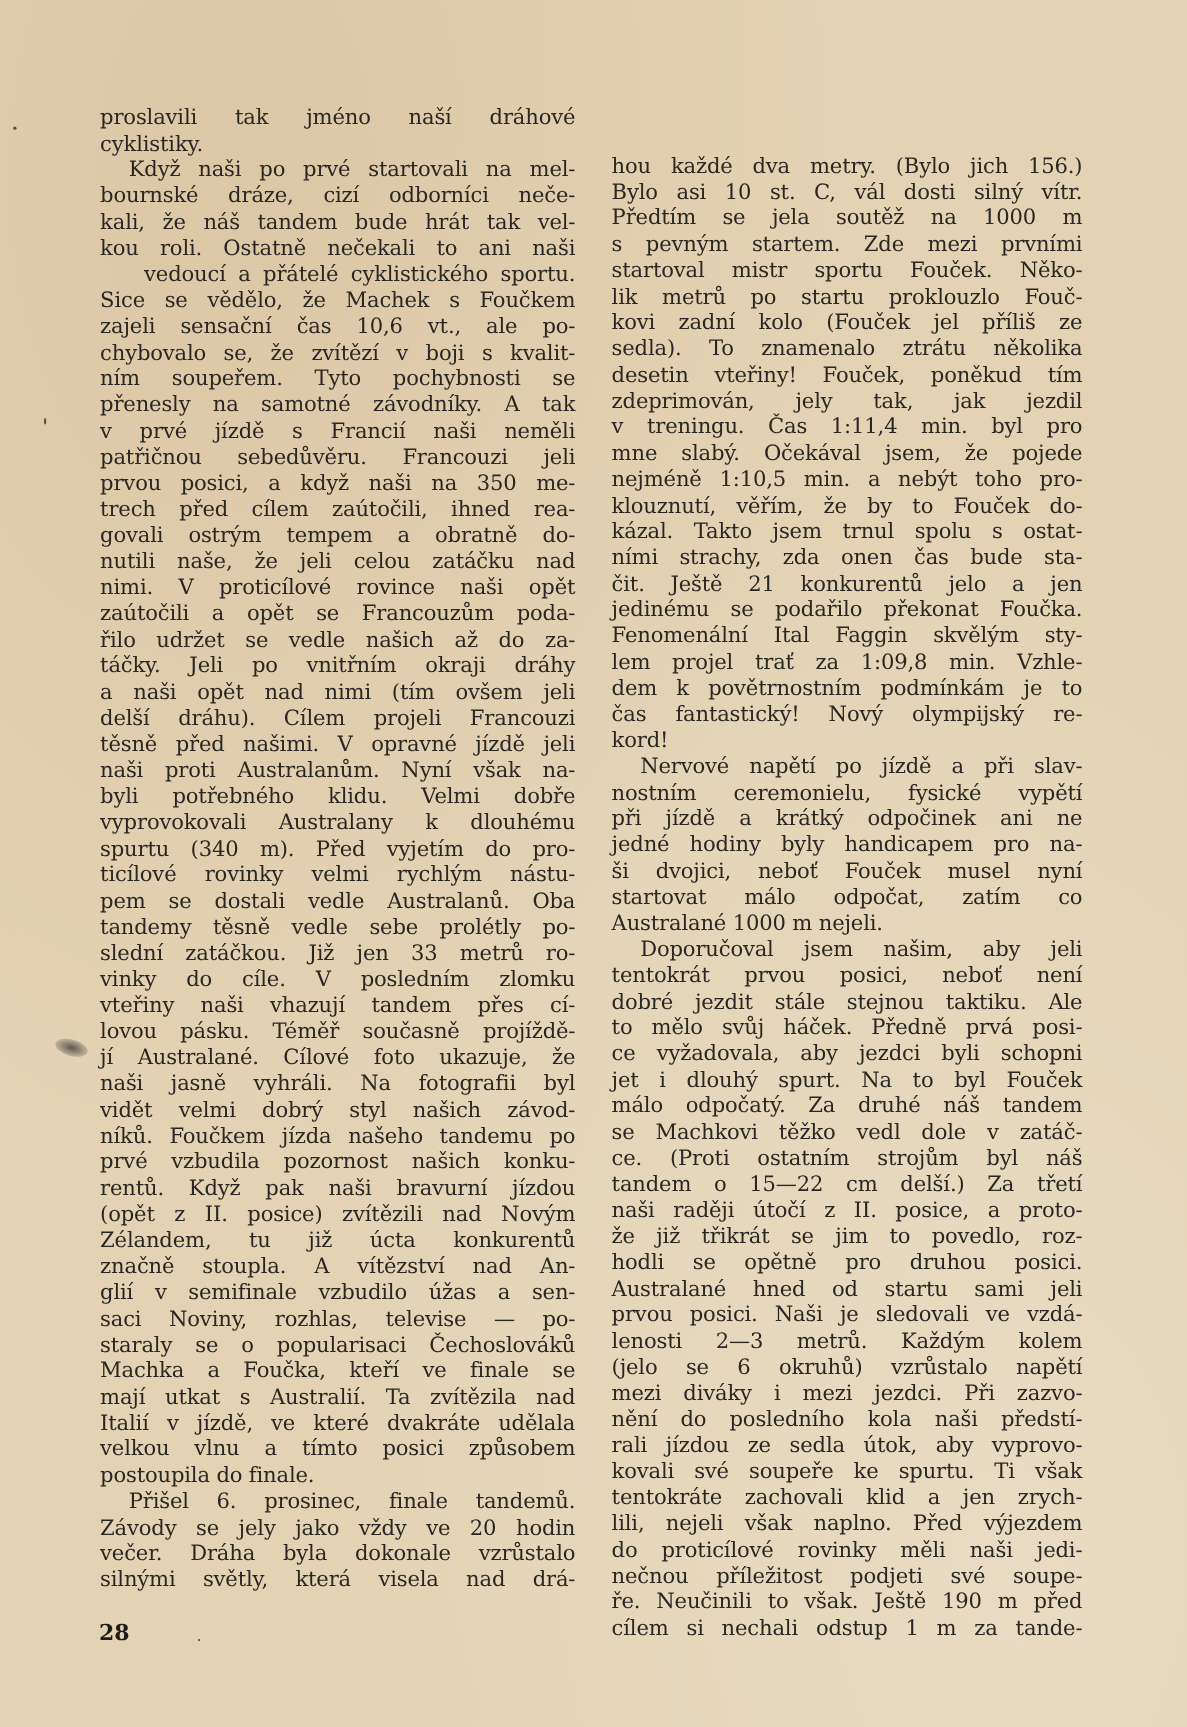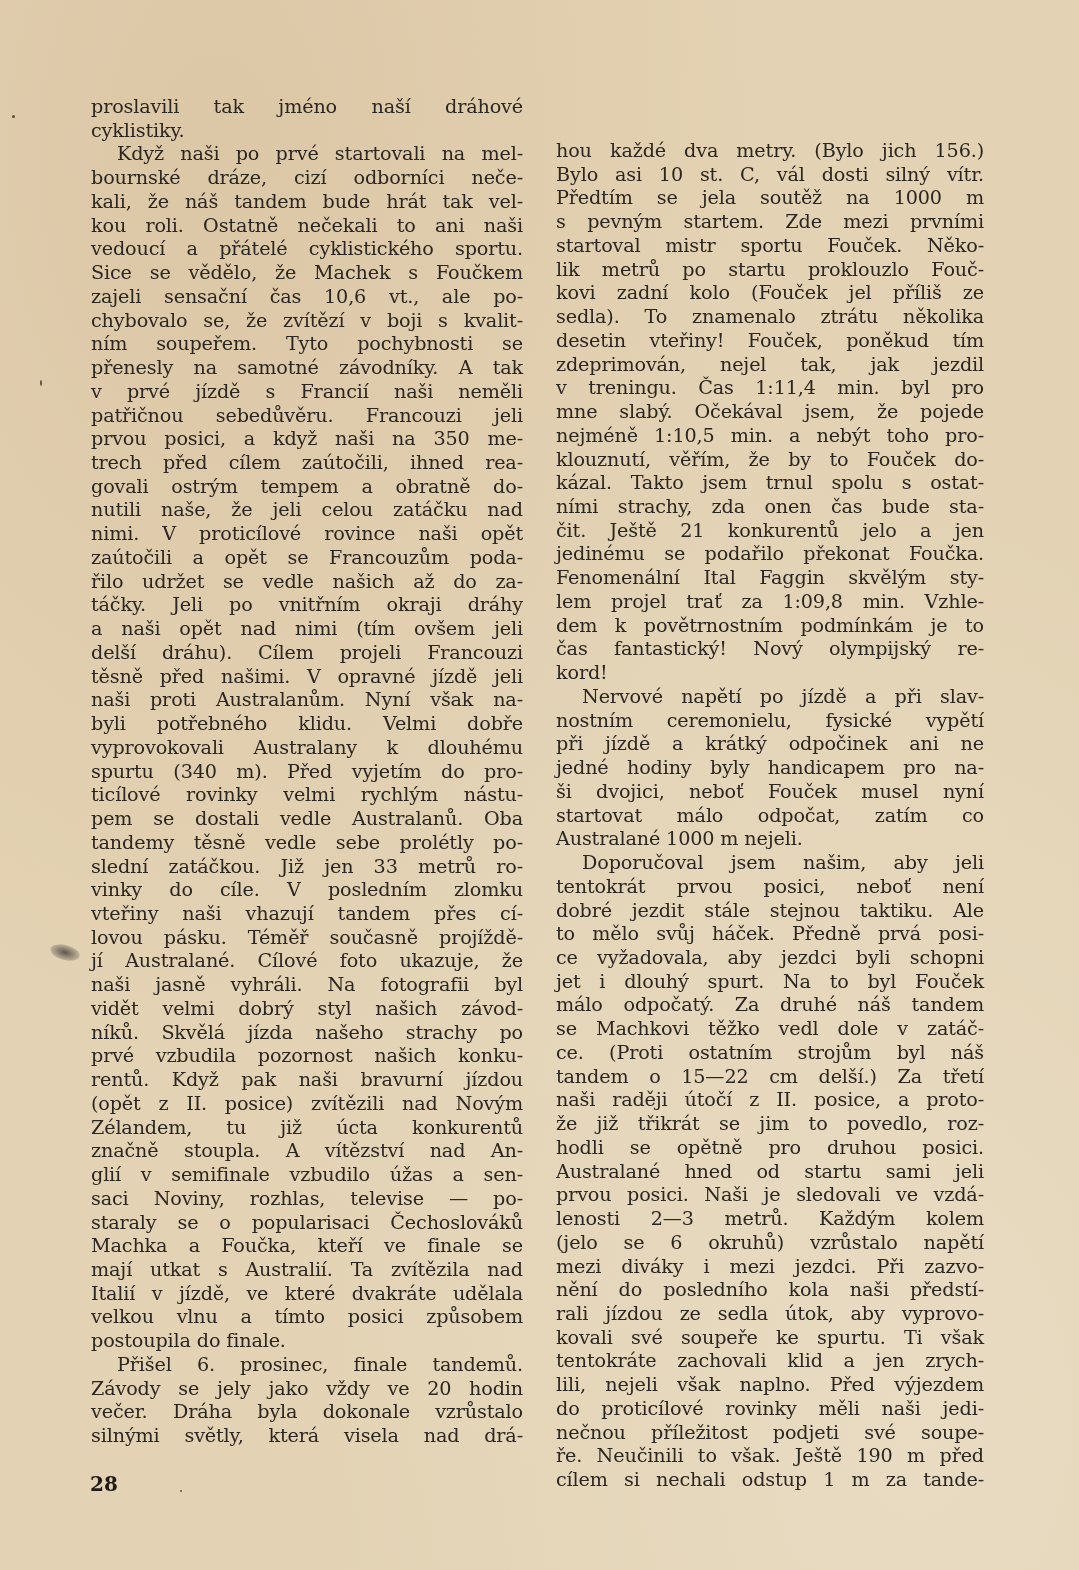"vedoucí a přátelé cyklistického sportu." span.line { margin-left: none -> 40px }
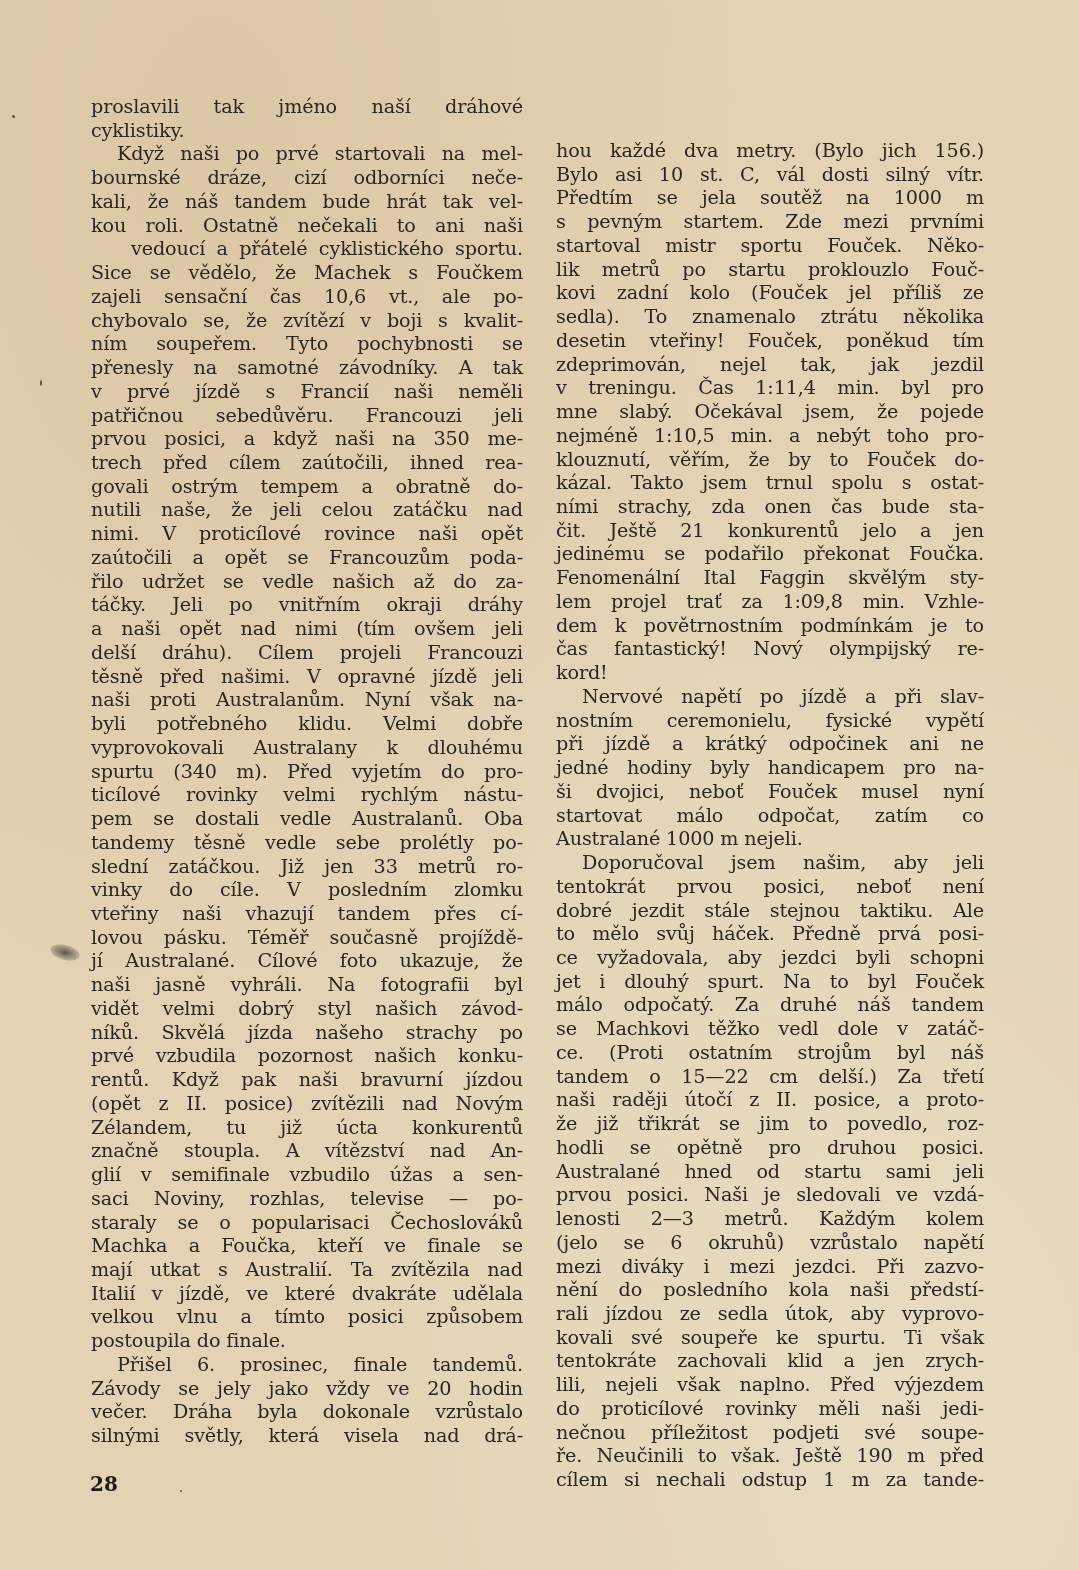"zdeprimován, nejel tak, jak jezdil" span.line { text: nejel -> jely }
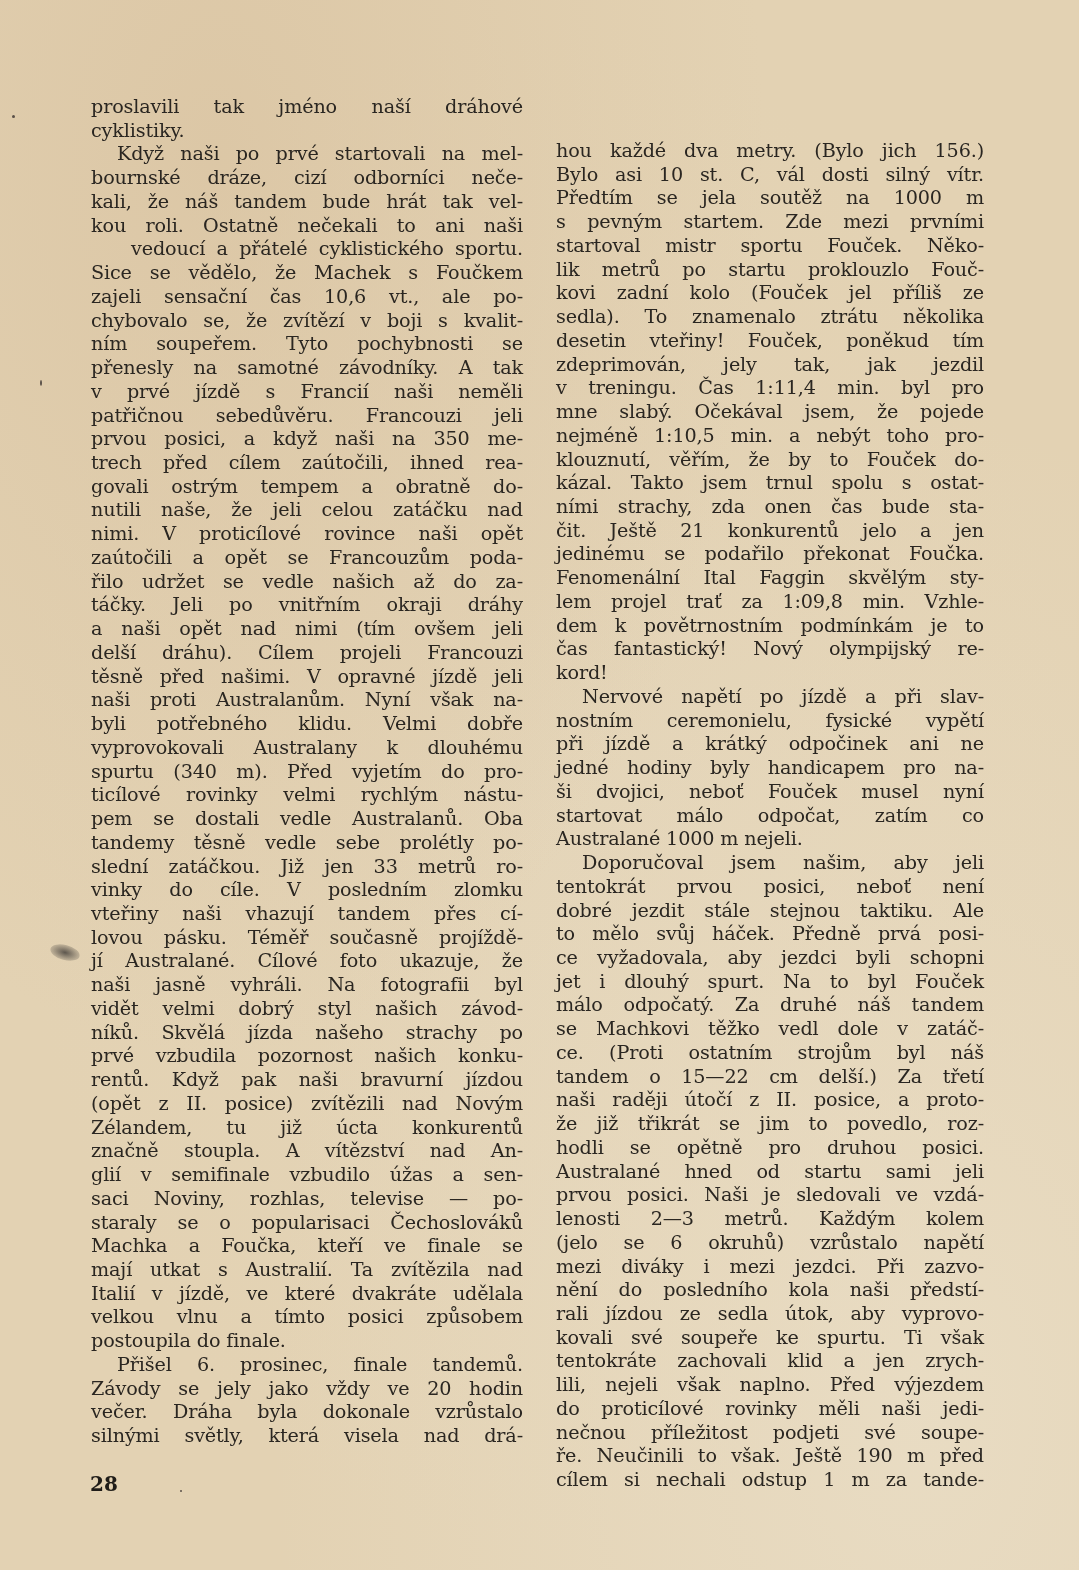"níků. Skvělá jízda našeho strachy" span.line { text: Skvělá jízda našeho strachy -> Foučkem jízda našeho tandemu }
